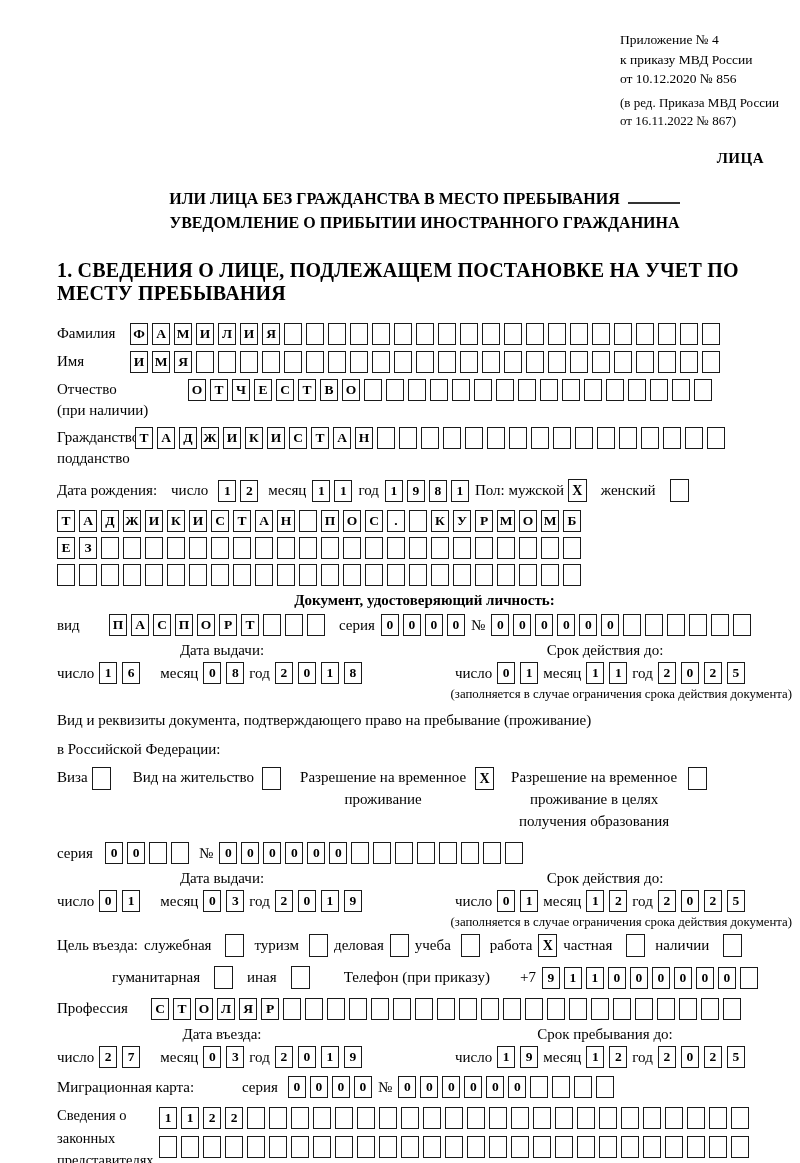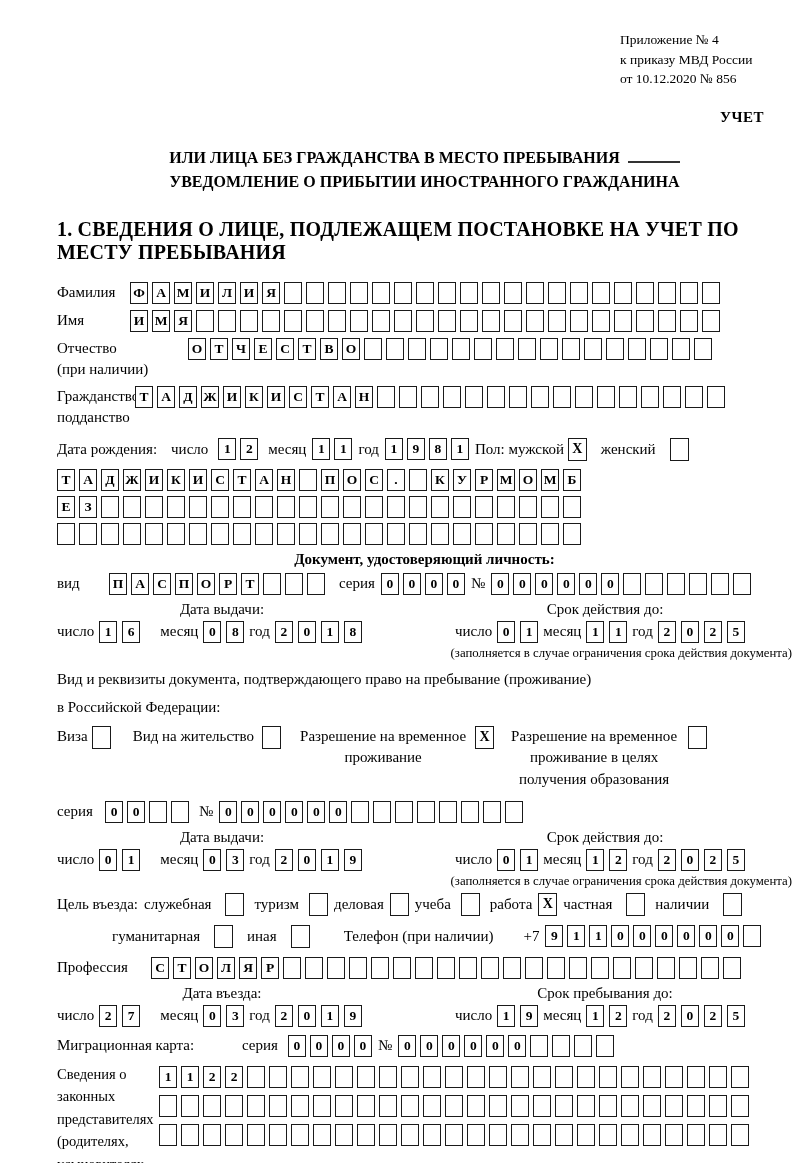"(в ред. Приказа МВД России" div.hdr-rev { html: none -> <div>(в ред. Приказа МВД России от 16.11.2022 № 867)</div> }
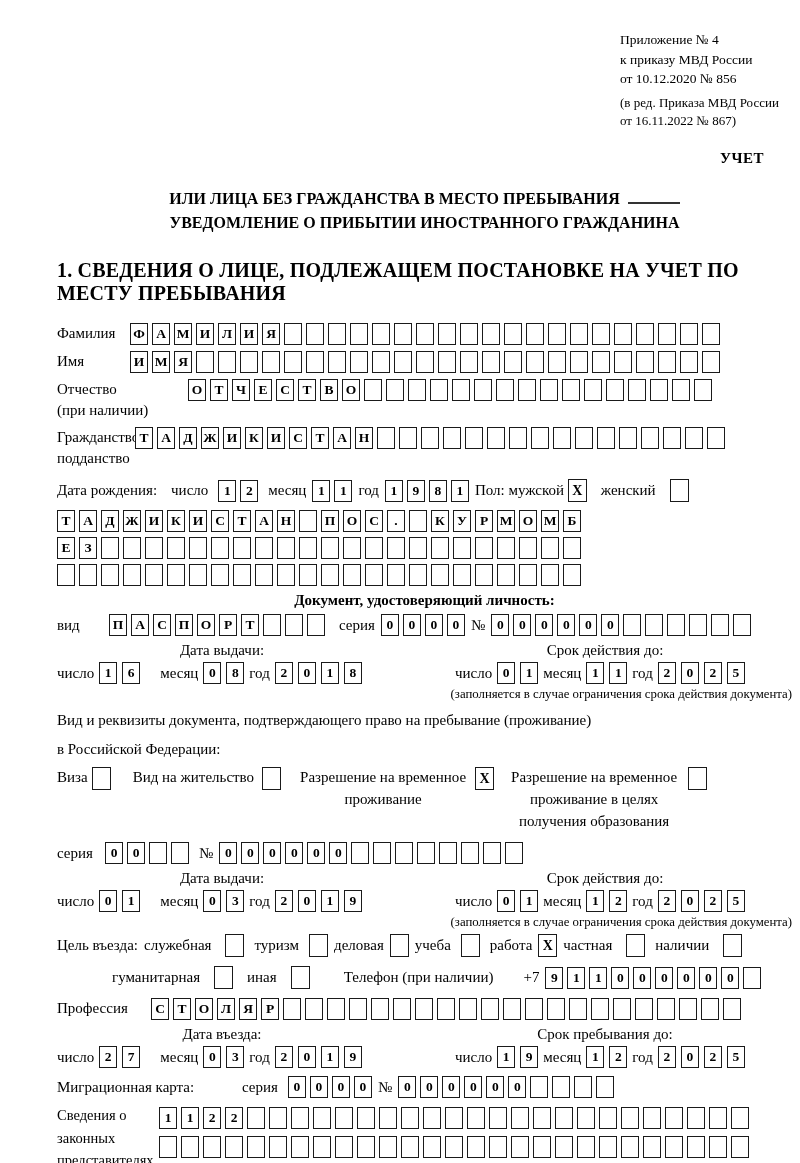"УЧЕТ" div.forma { text: УЧЕТ -> ЛИЦА }
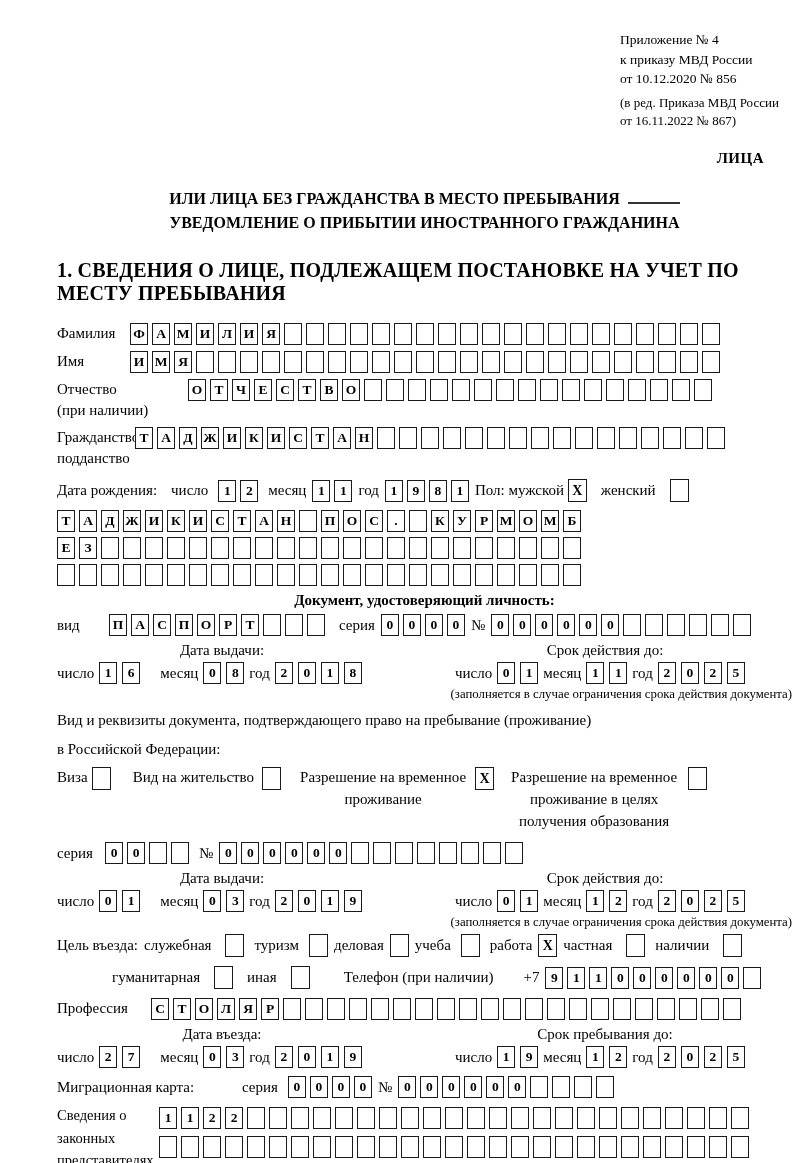"Телефон (при наличии)" span { text: наличии -> приказу }
